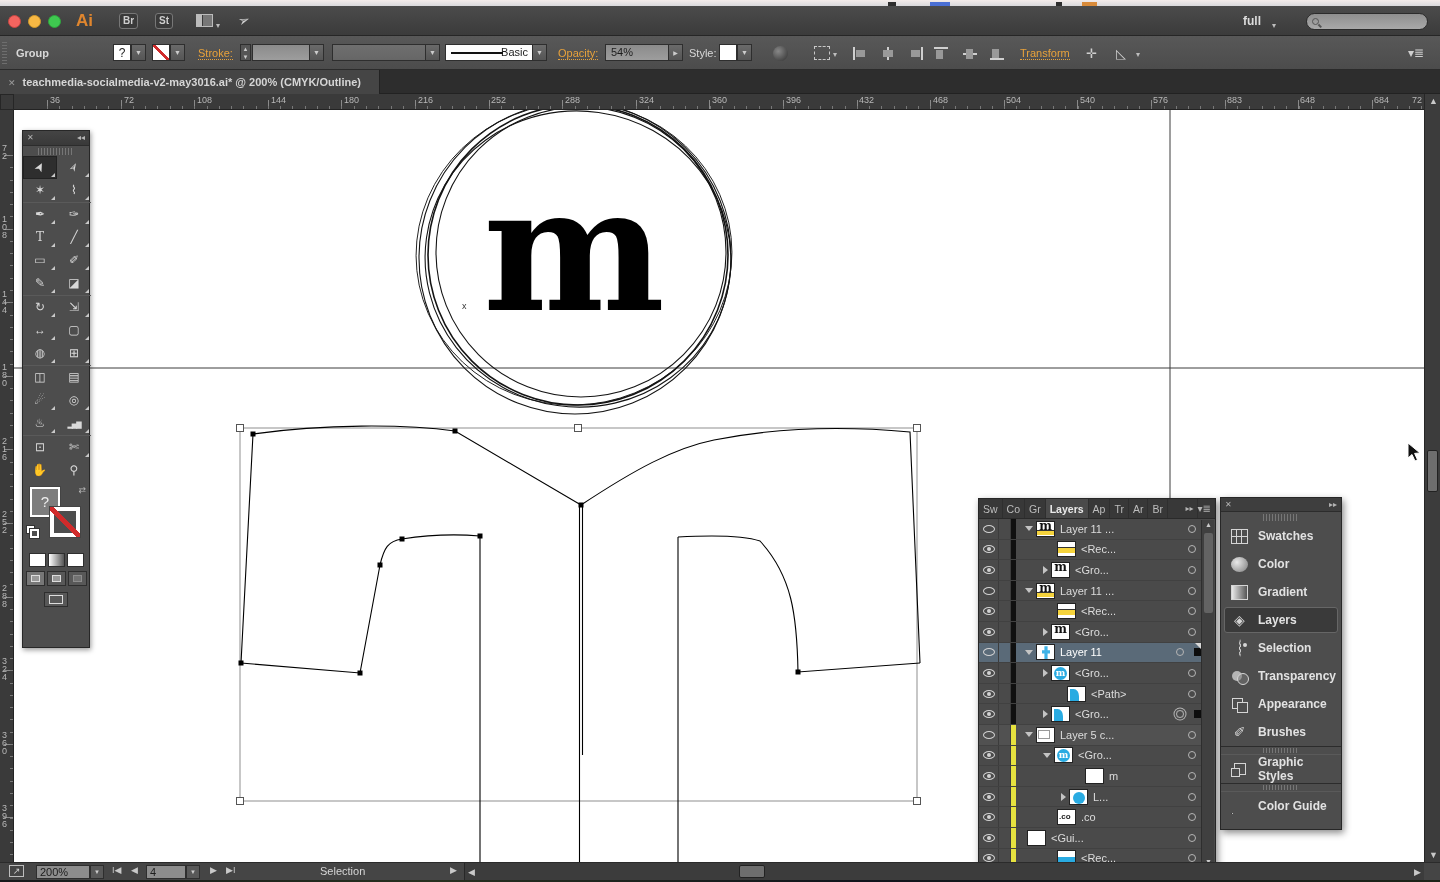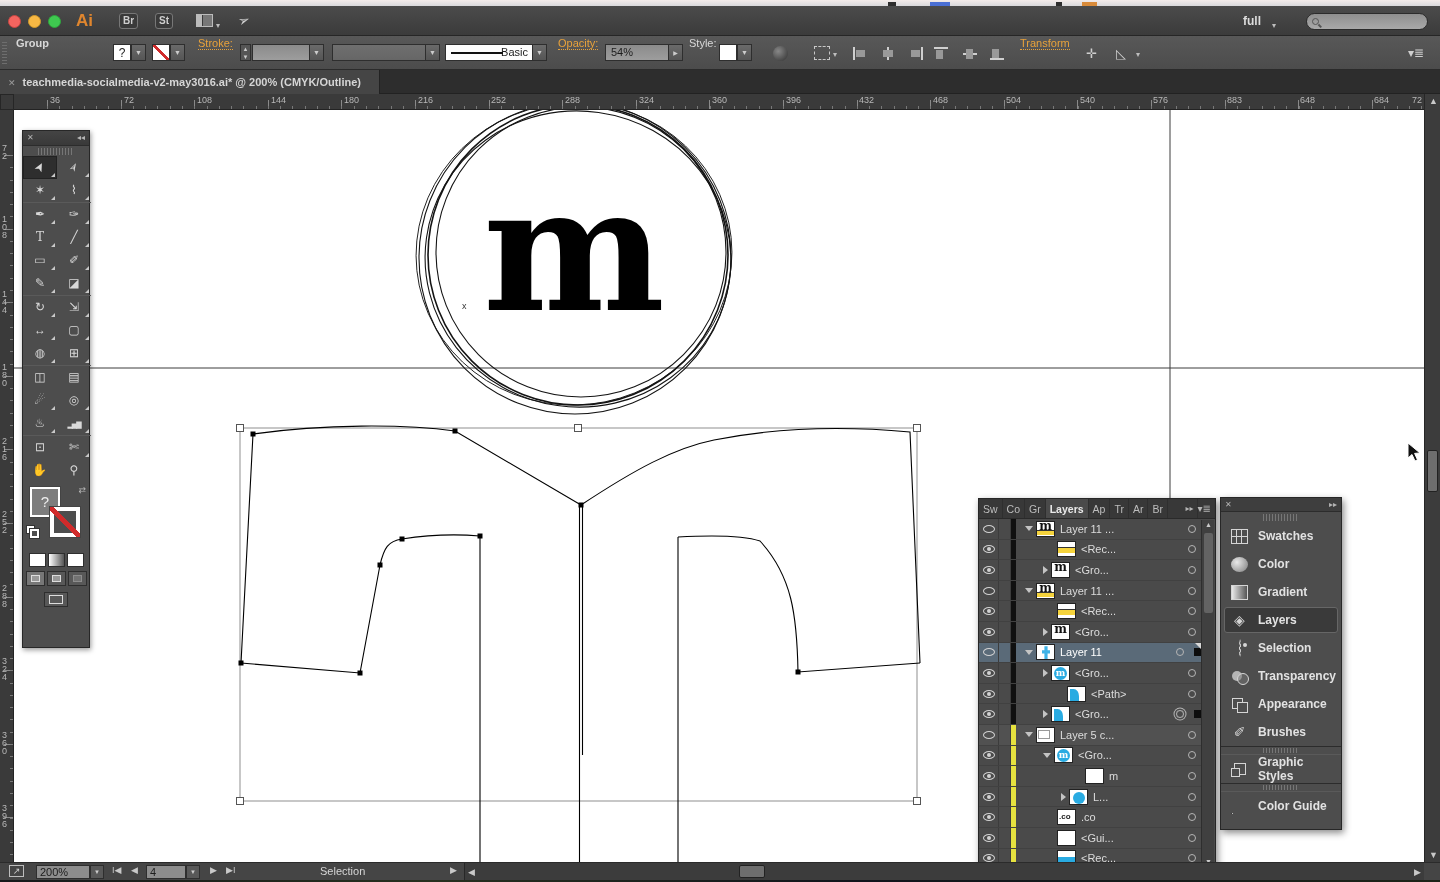"Group" #control-bar .lab { top: 1px -> 11px }
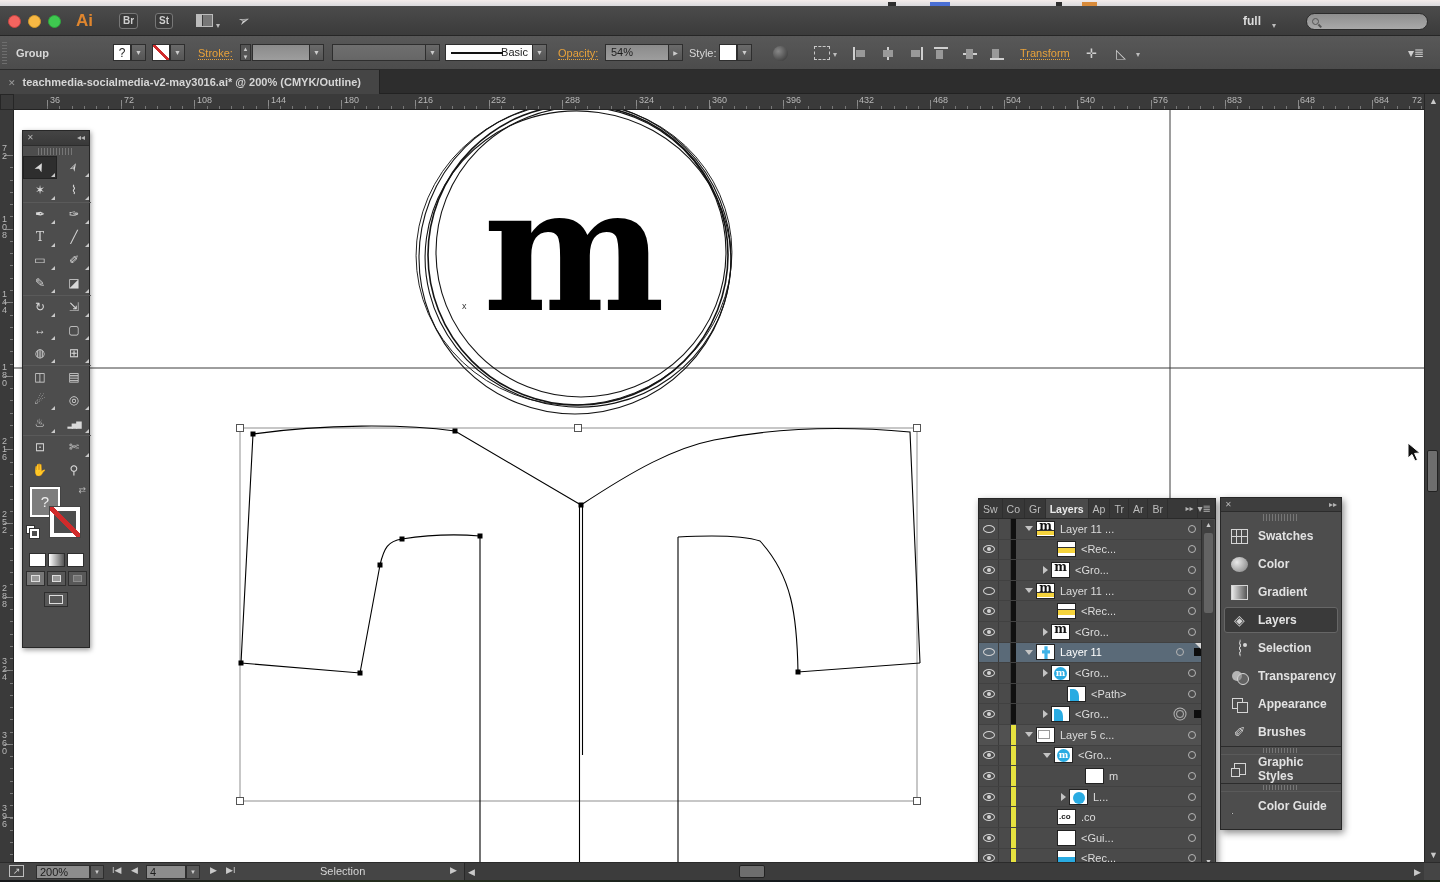"<Gui..." span.lbody { padding-left: 30px -> none }
